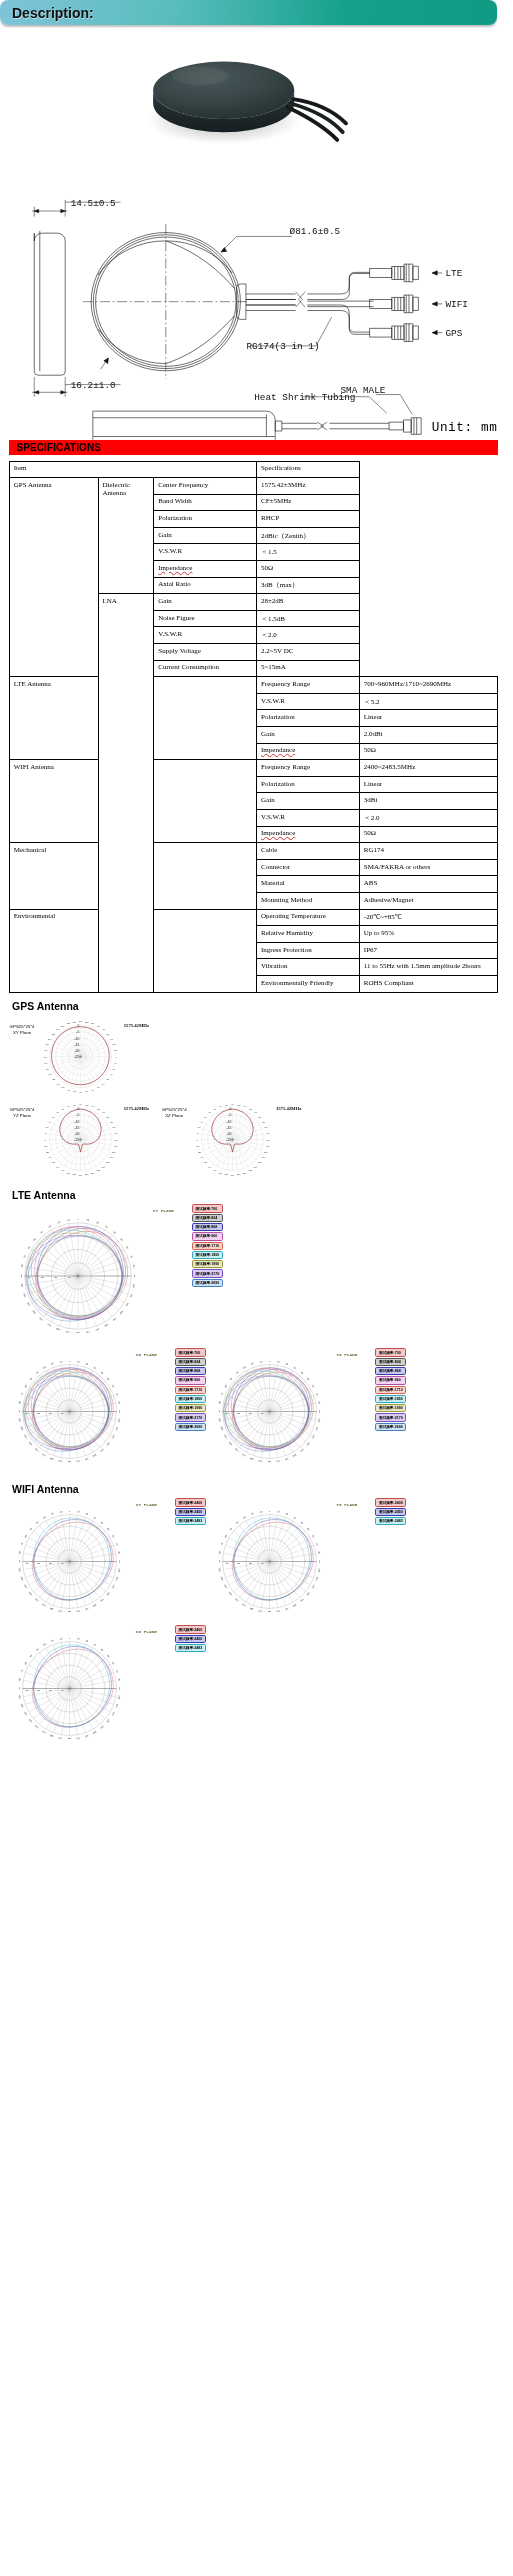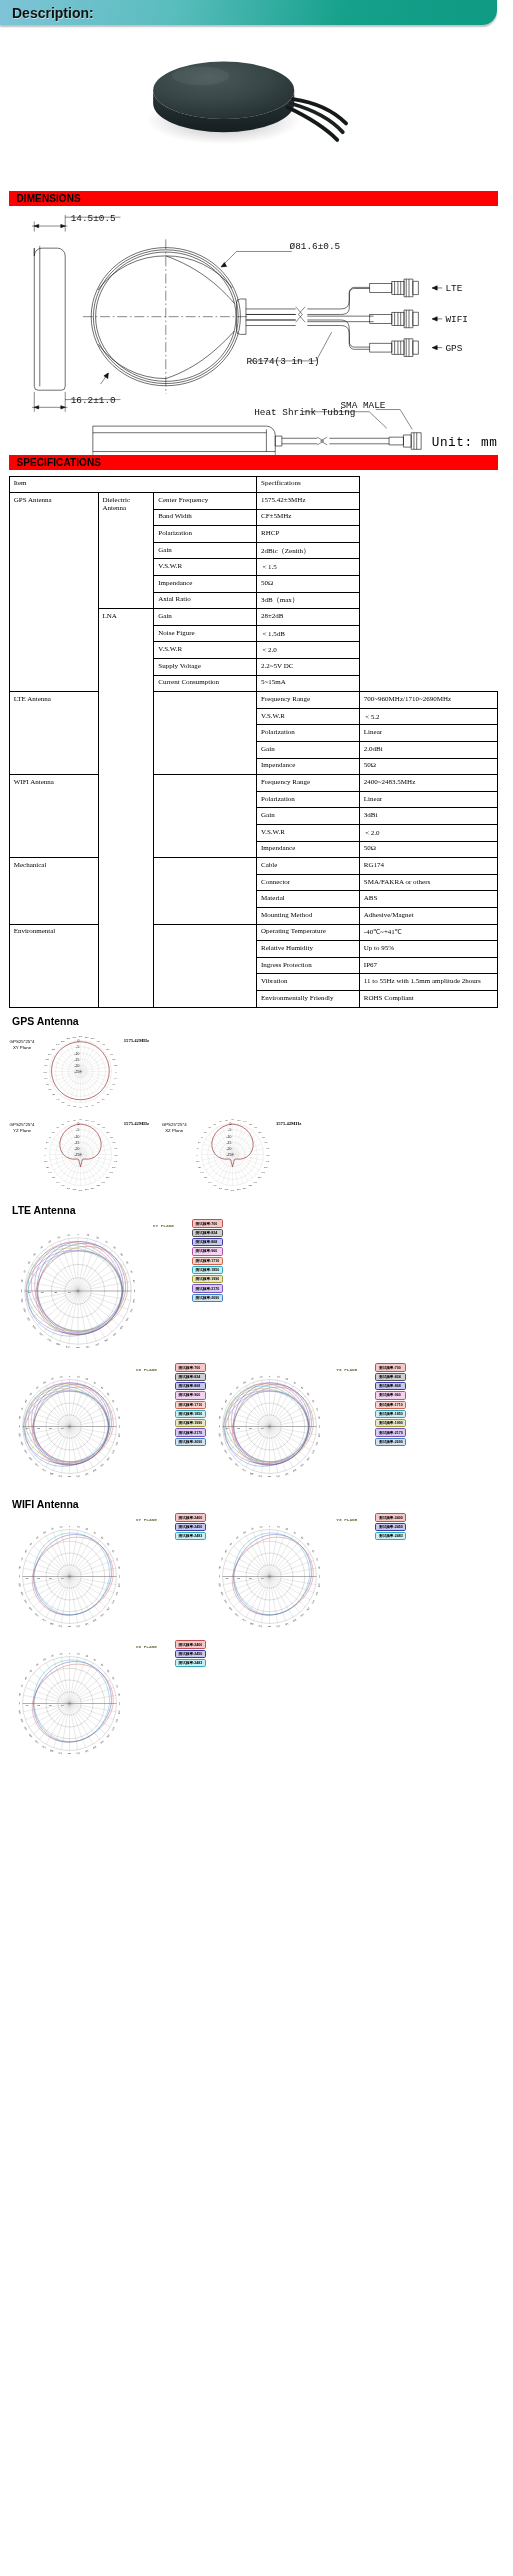"Description:" .banner-desc { border-radius: none -> 8px }
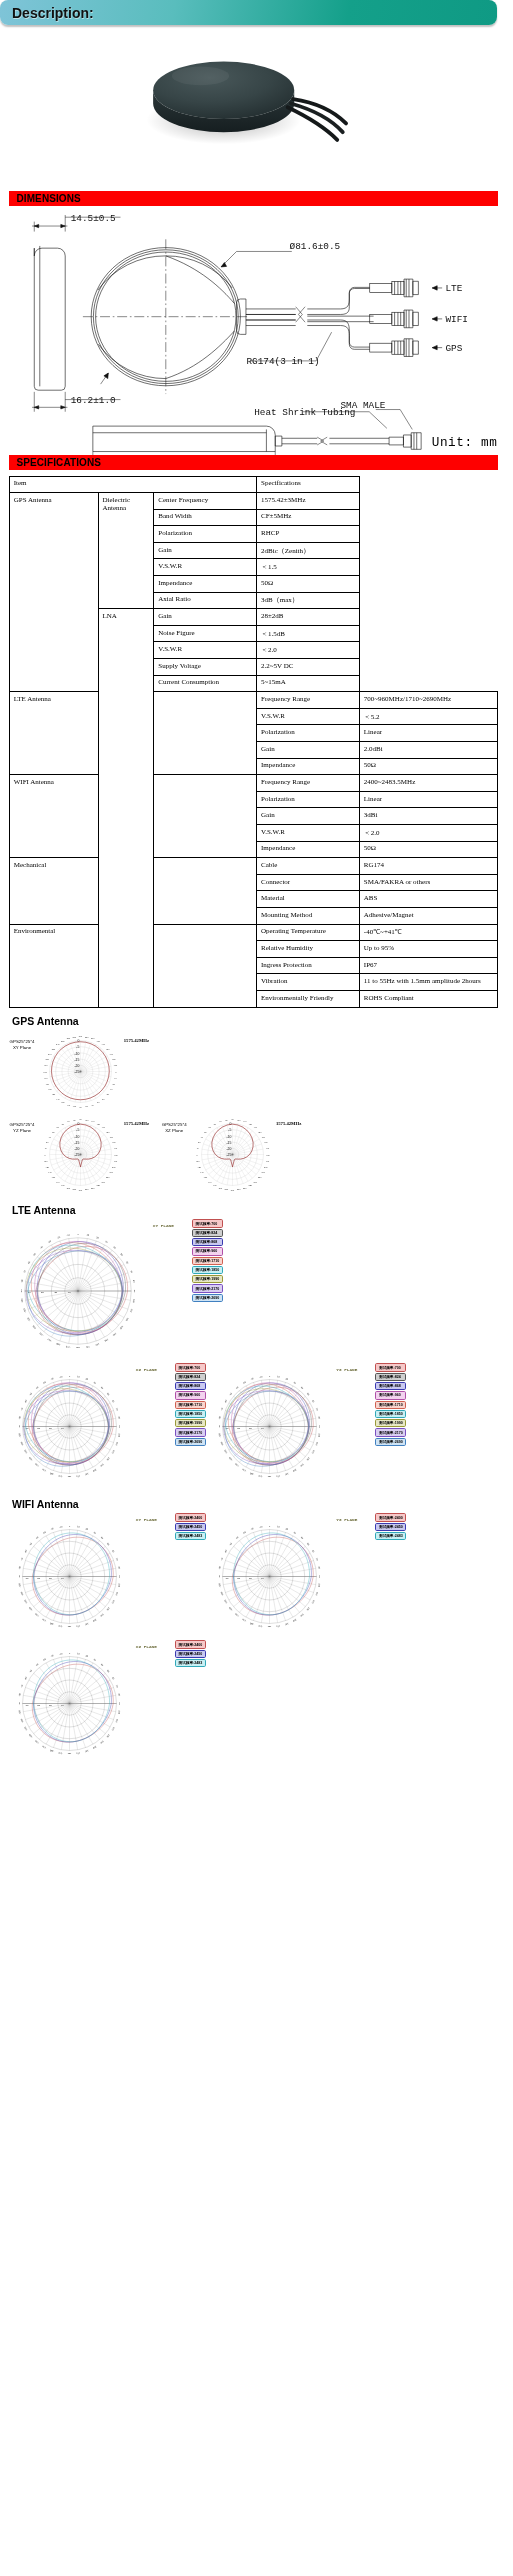"DIMENSIONS" div.banner-red { html: <div> <span>DIMENSIONS</span> </div> -> none }
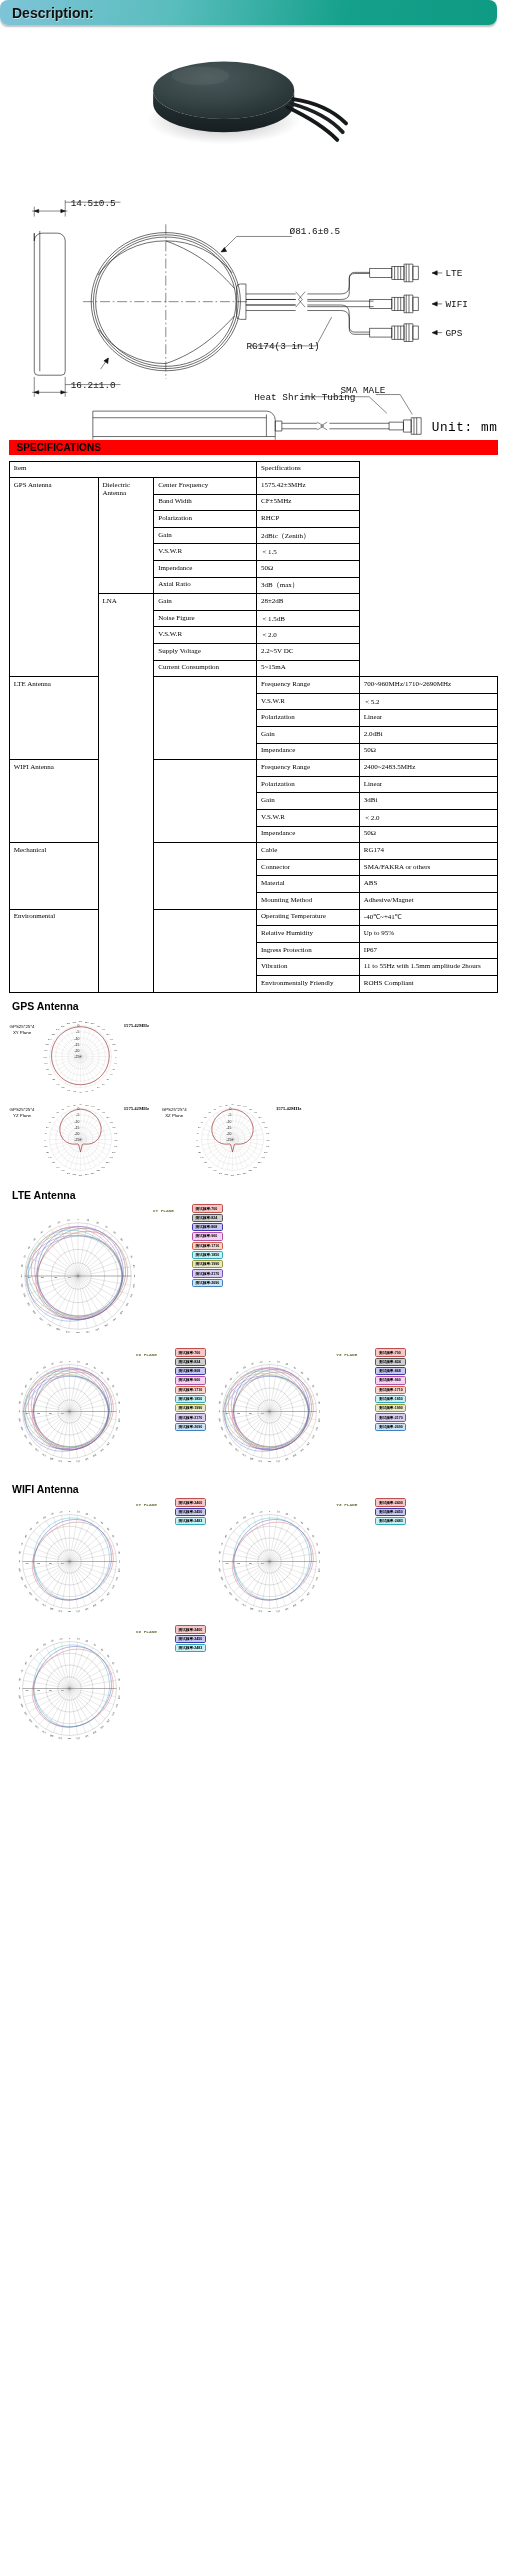"Impendance" .wavy { text-decoration: none -> underline }
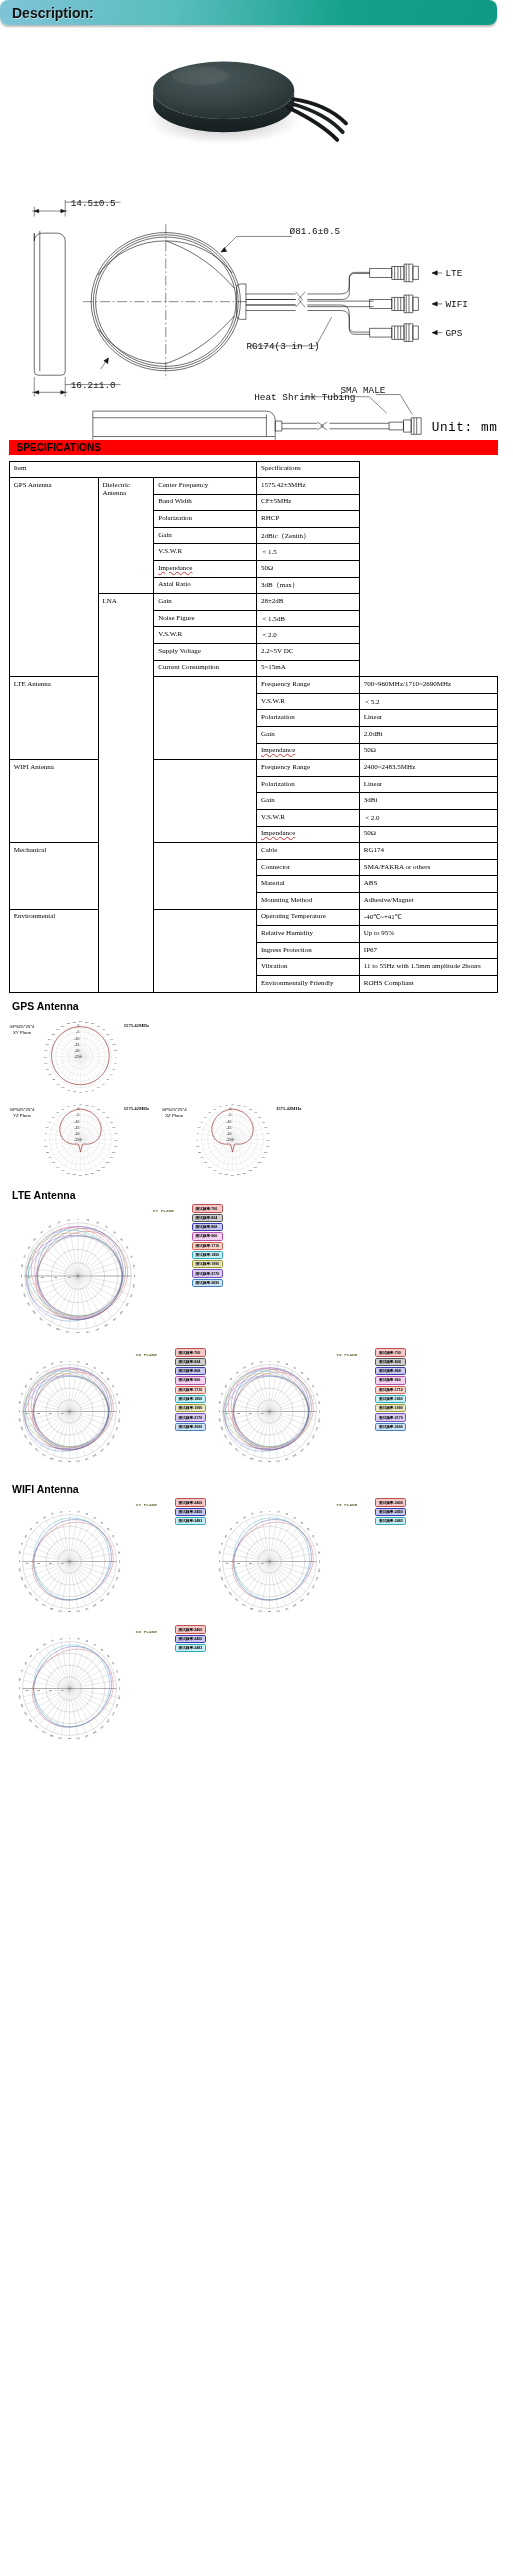"-40℃~+41℃" td { text: -40℃~+41 -> -20℃~+85 }
